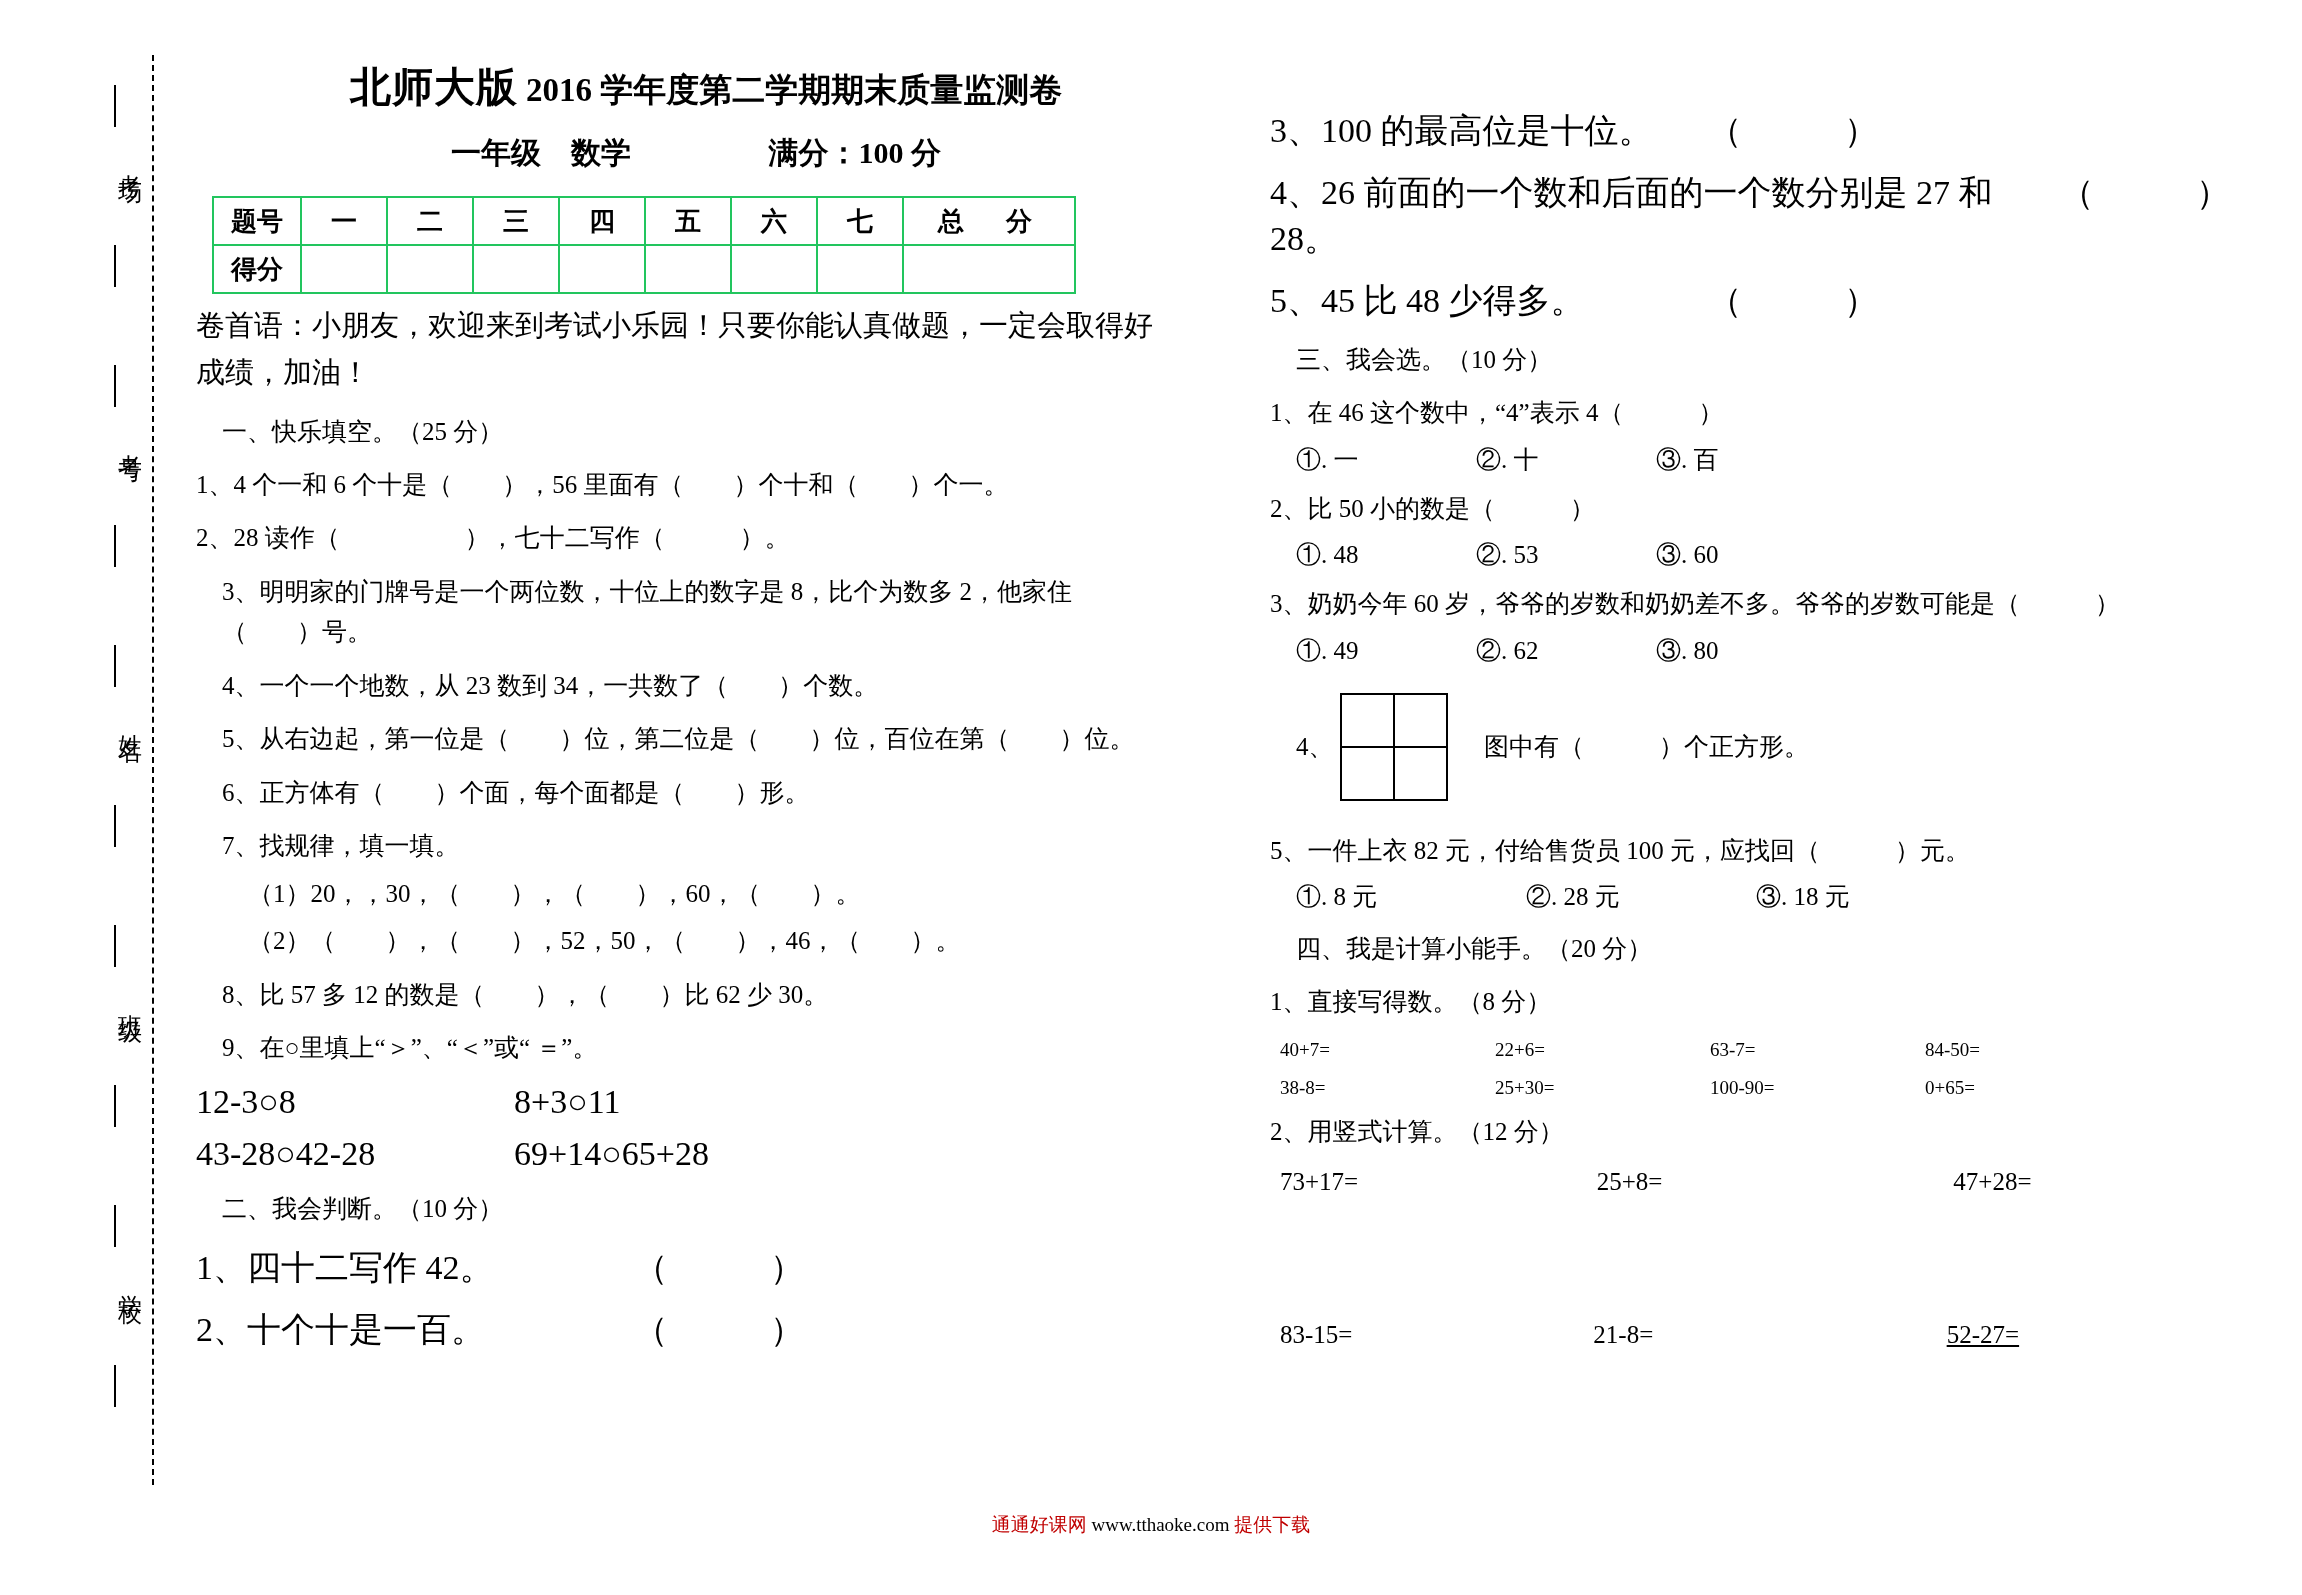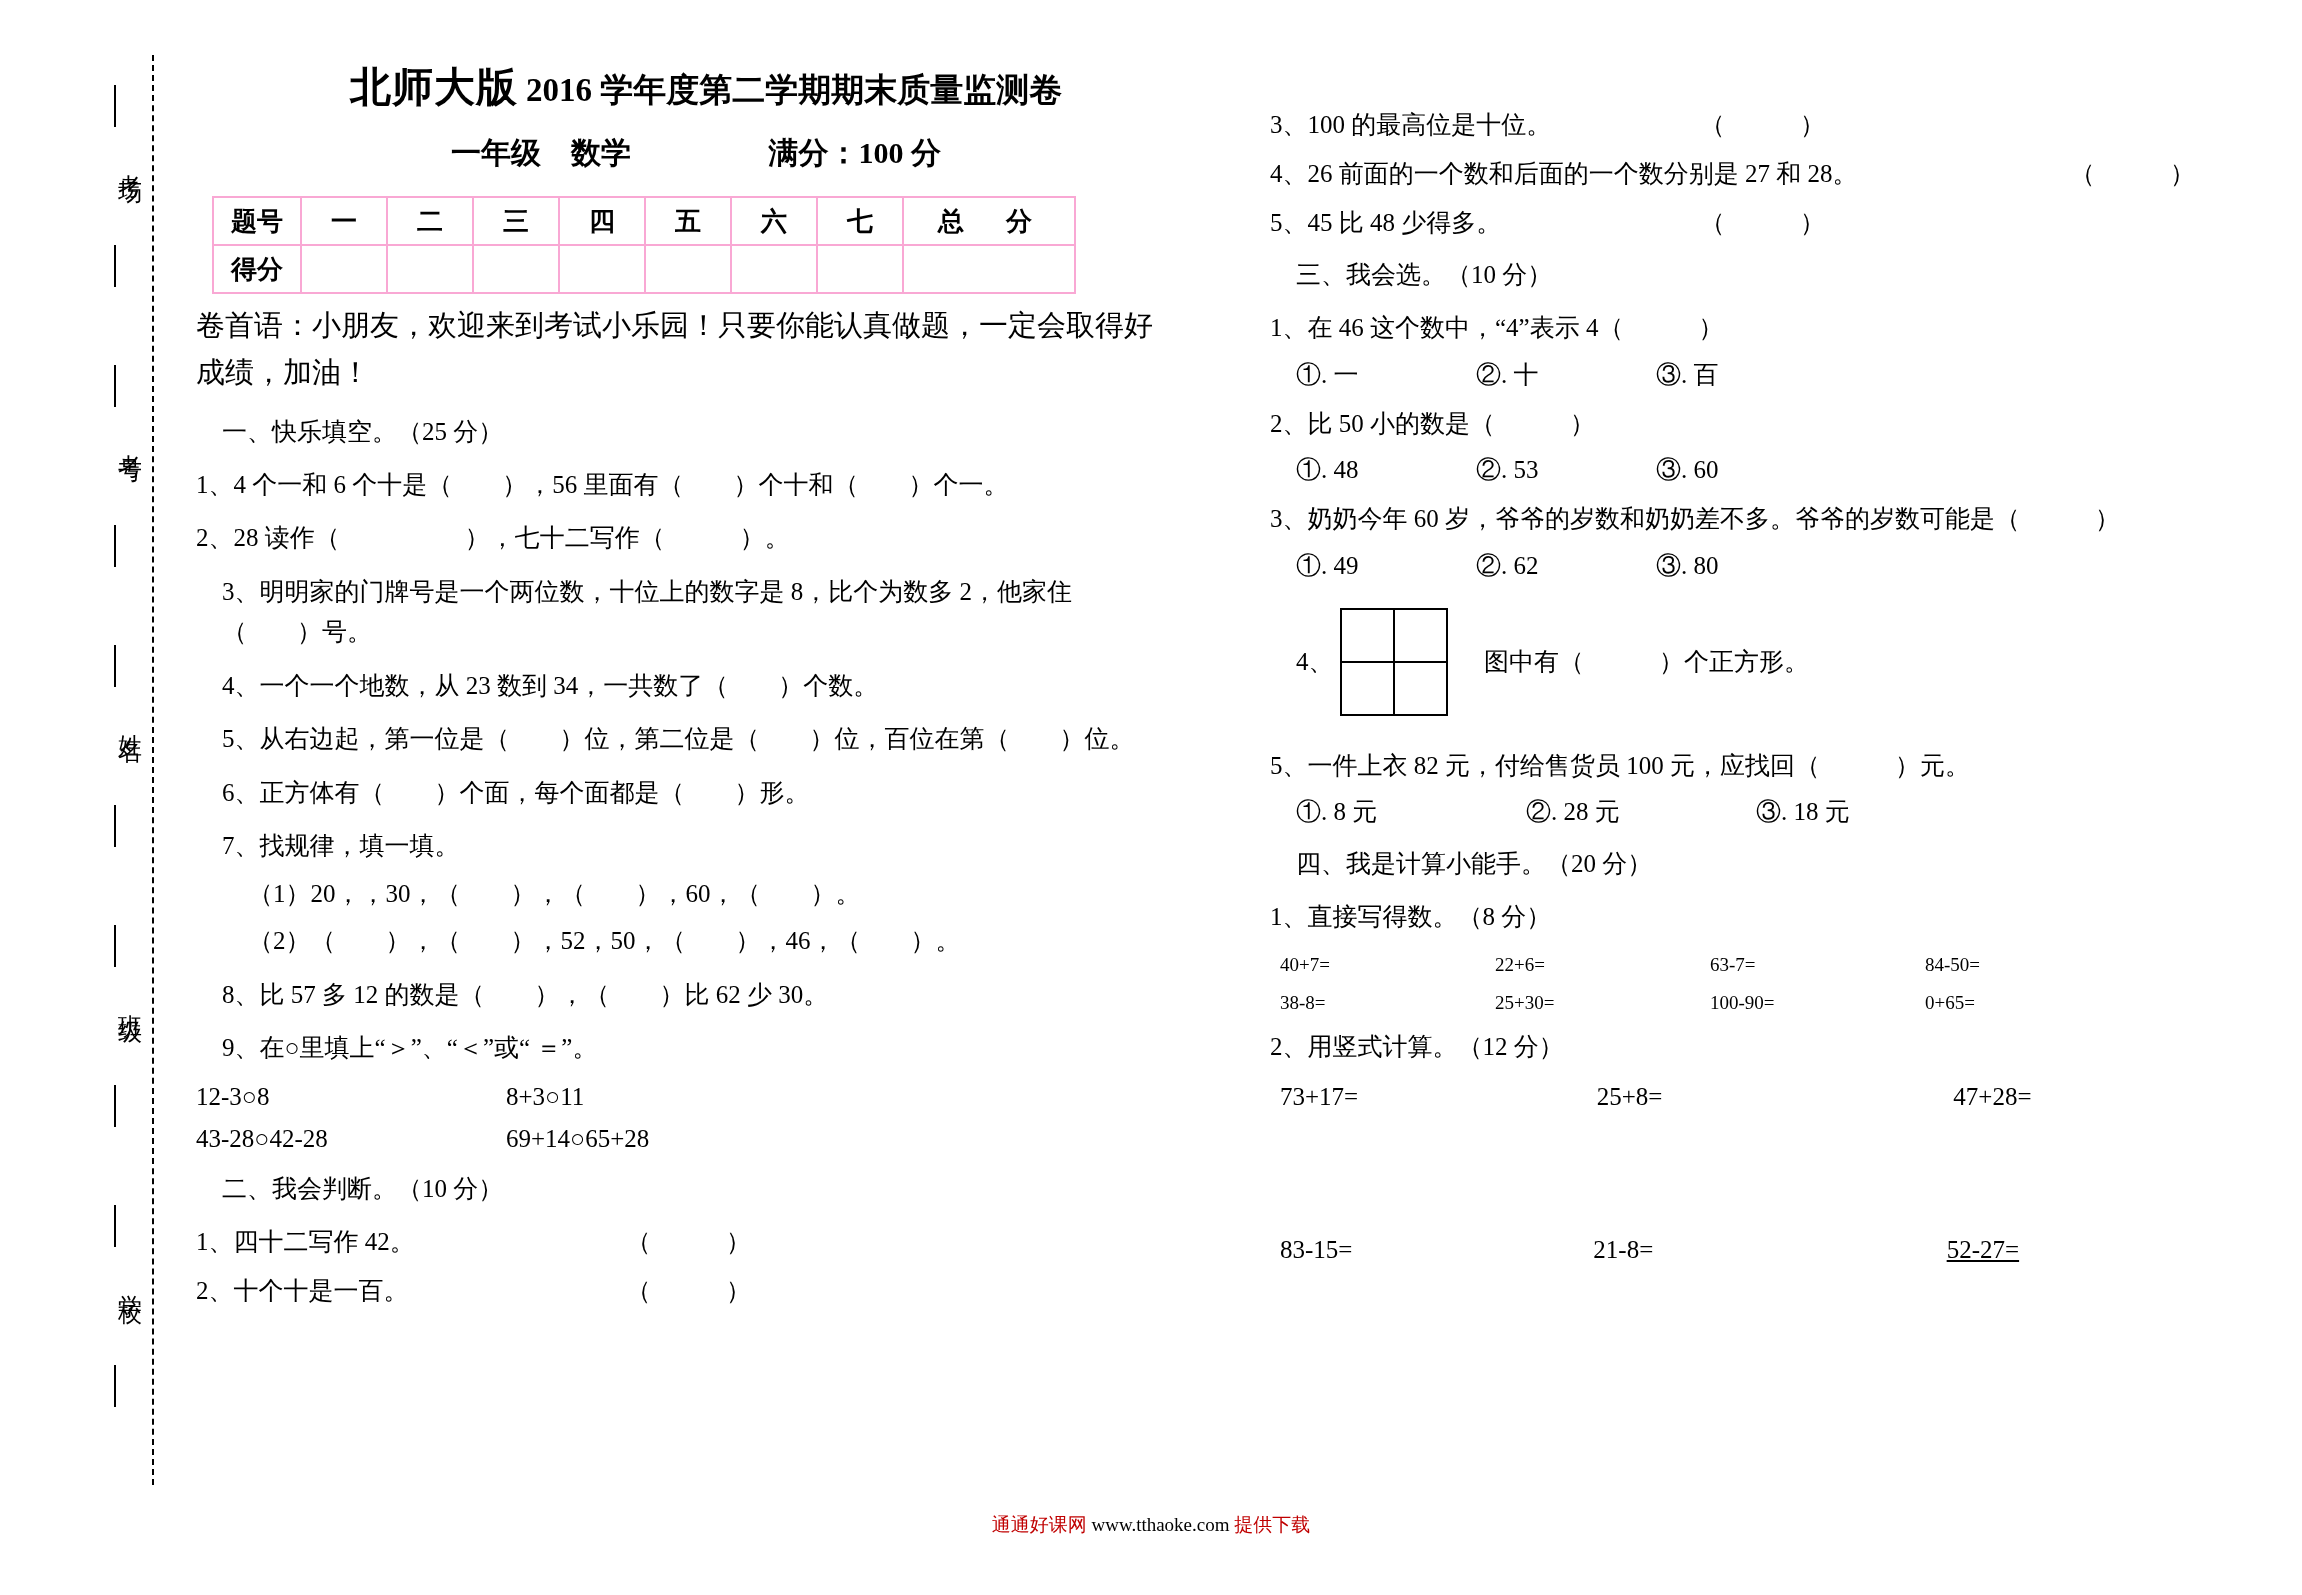"3、100 的最高位是十位。" .cmp-row { font-size: 25px -> 34px; gap: none -> 8px }
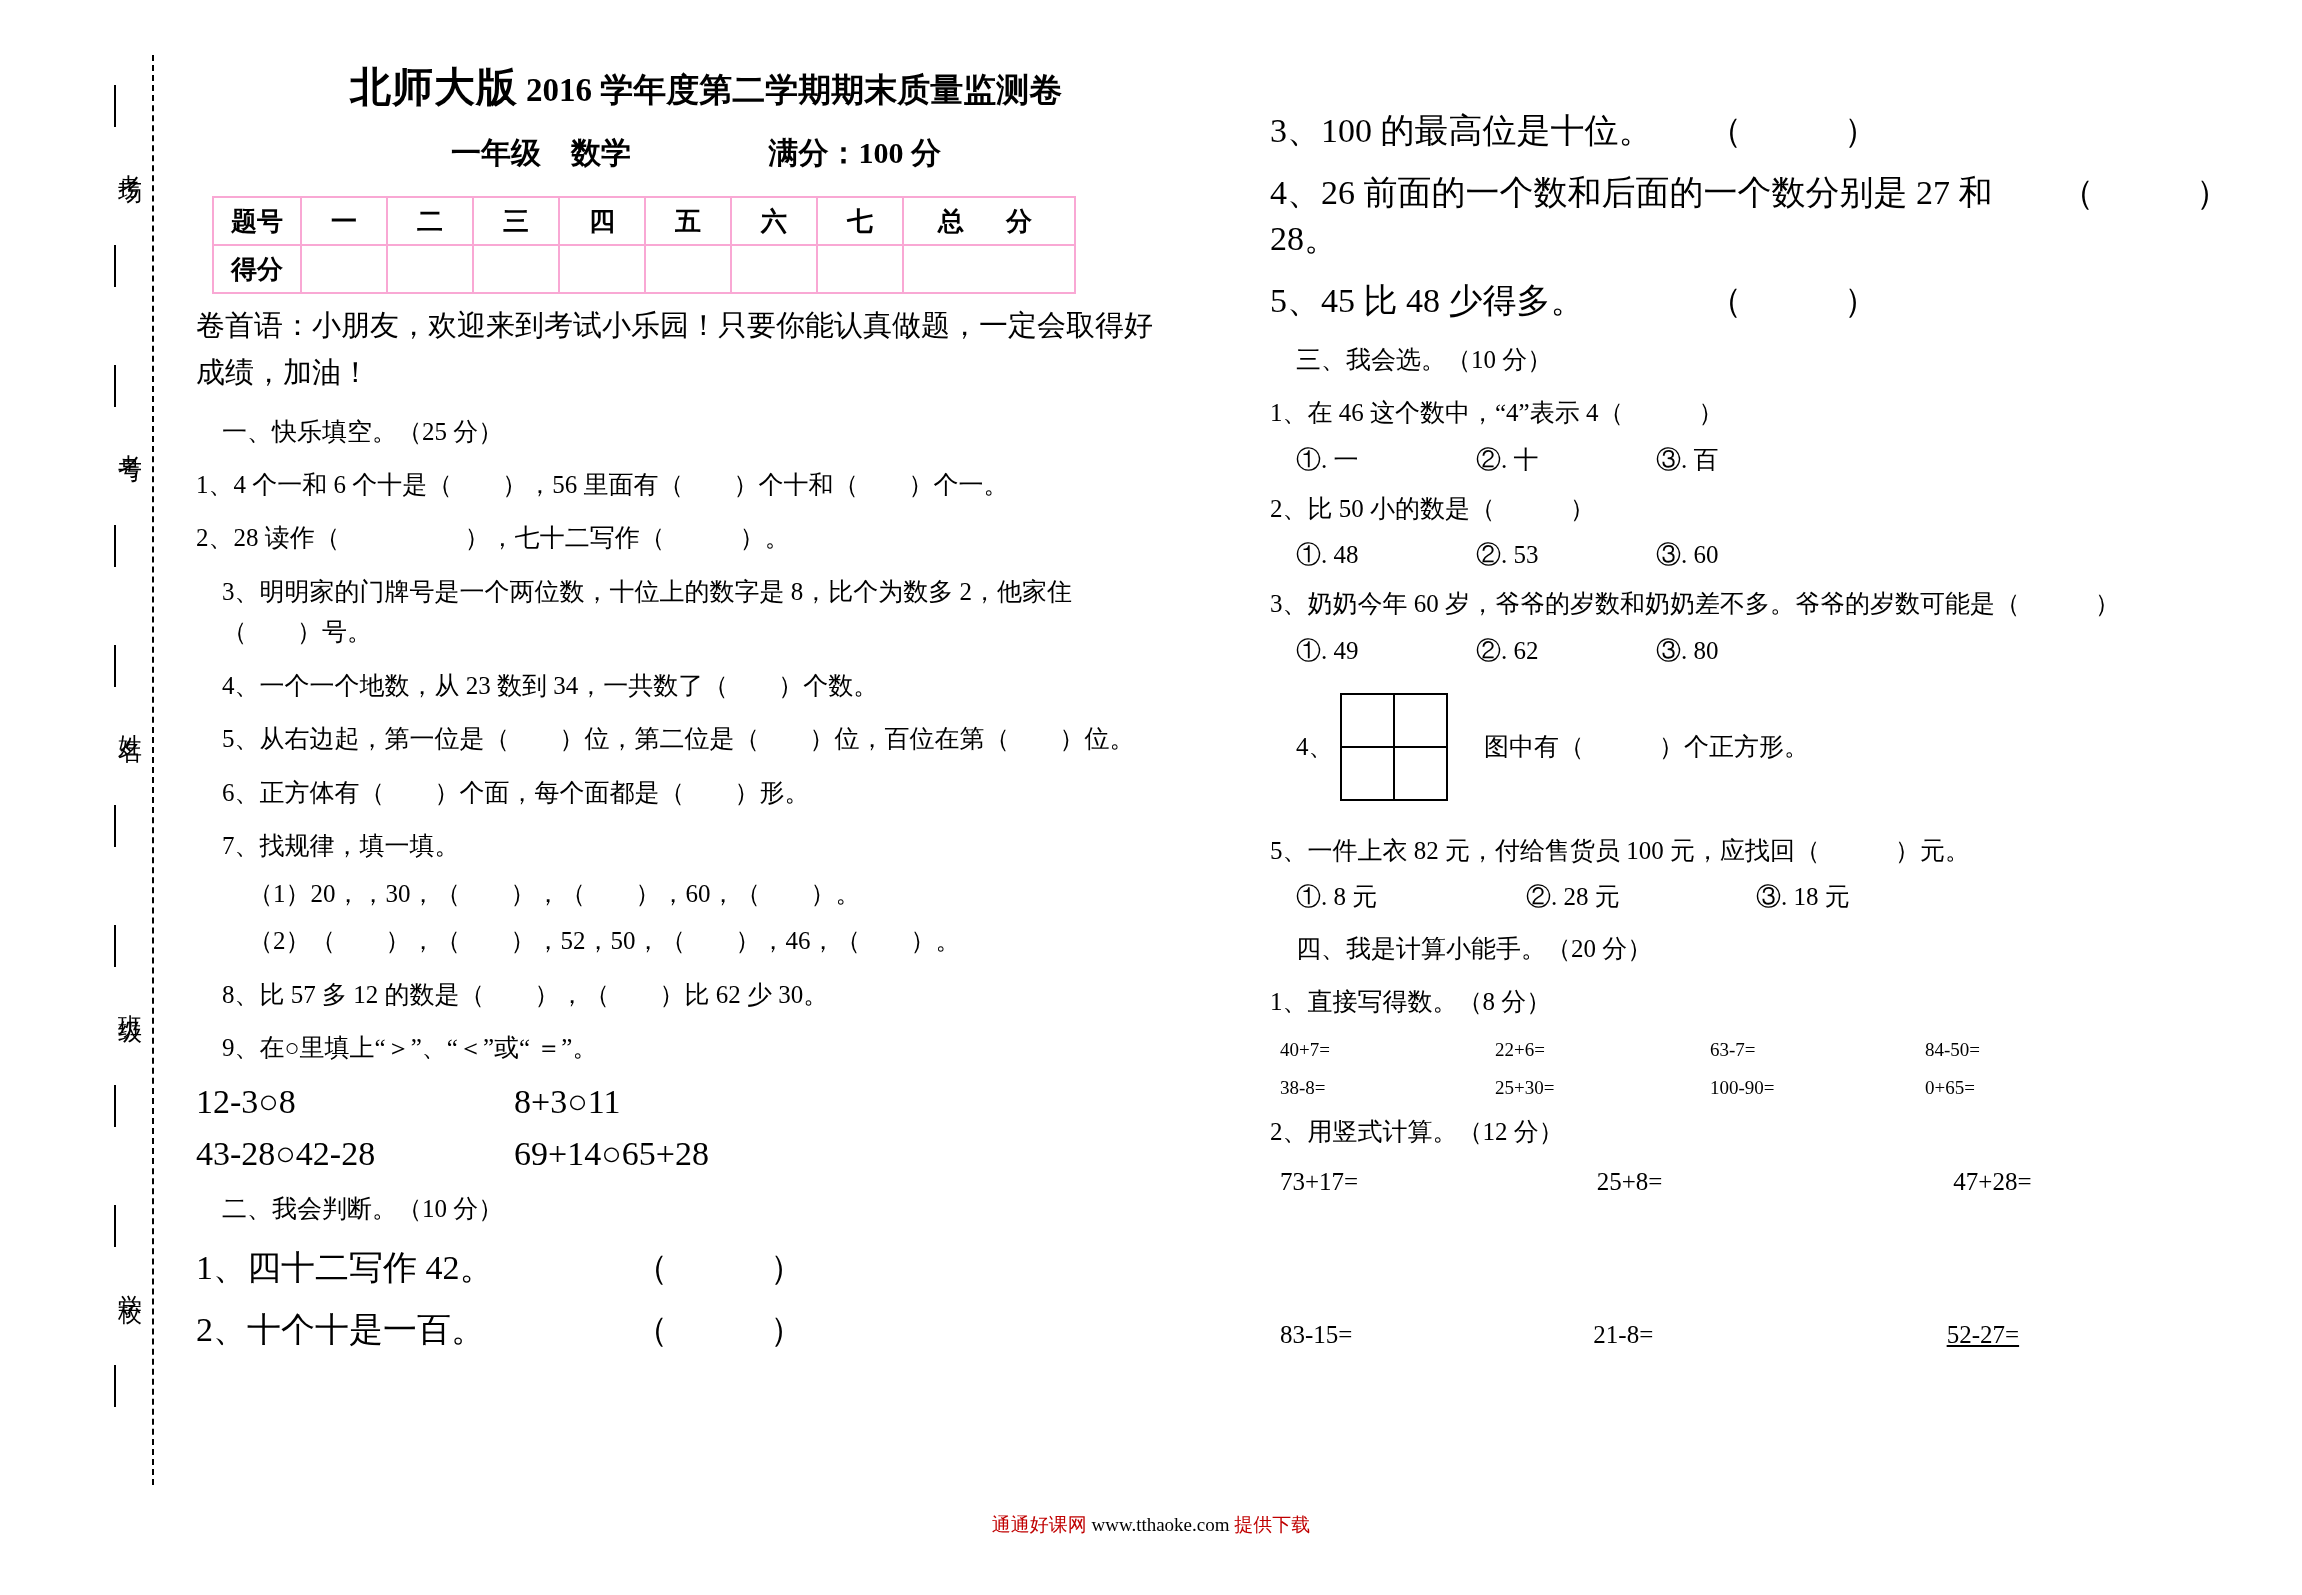"题号" table.score-table td { border: 2px solid #f9a8d4 -> 2px solid #22c55e }
